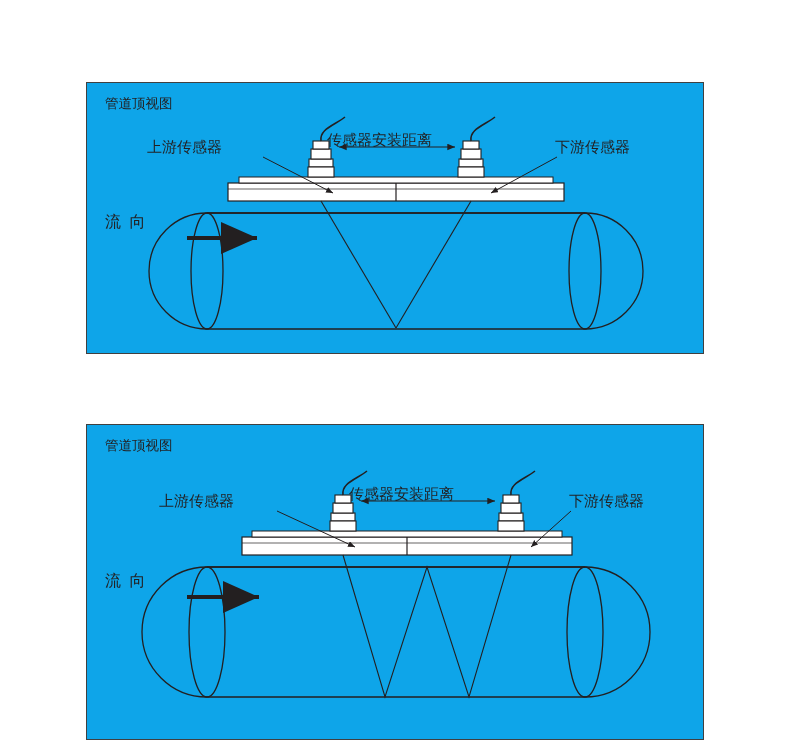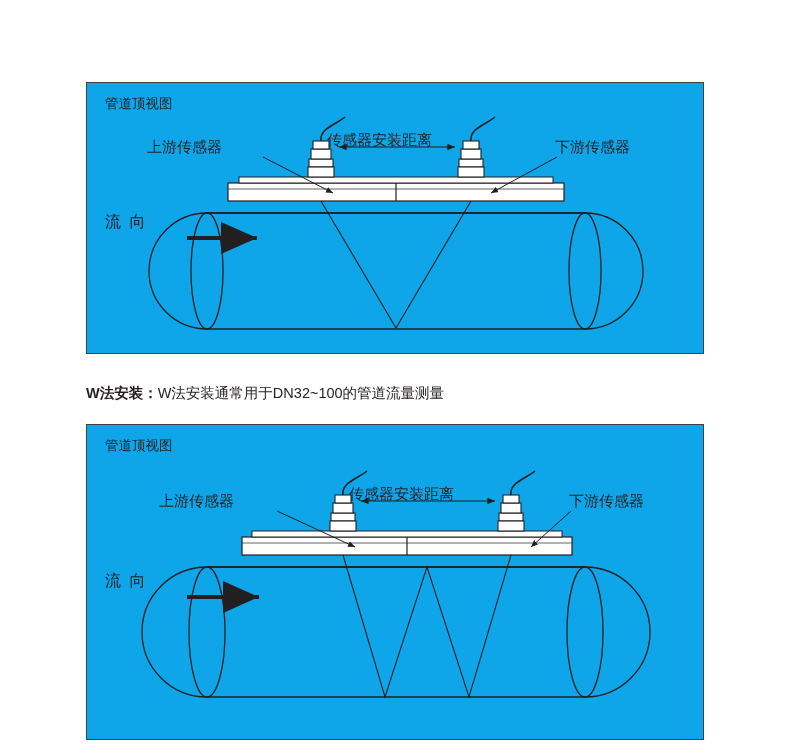"W法安装：W法安装通常用于DN32~100的管道流量测量" div.section-head { html: <div> <span>W法安装：</span><span>W法安装通常用于DN32~100的管道流量测量</span> </div> -> none }
